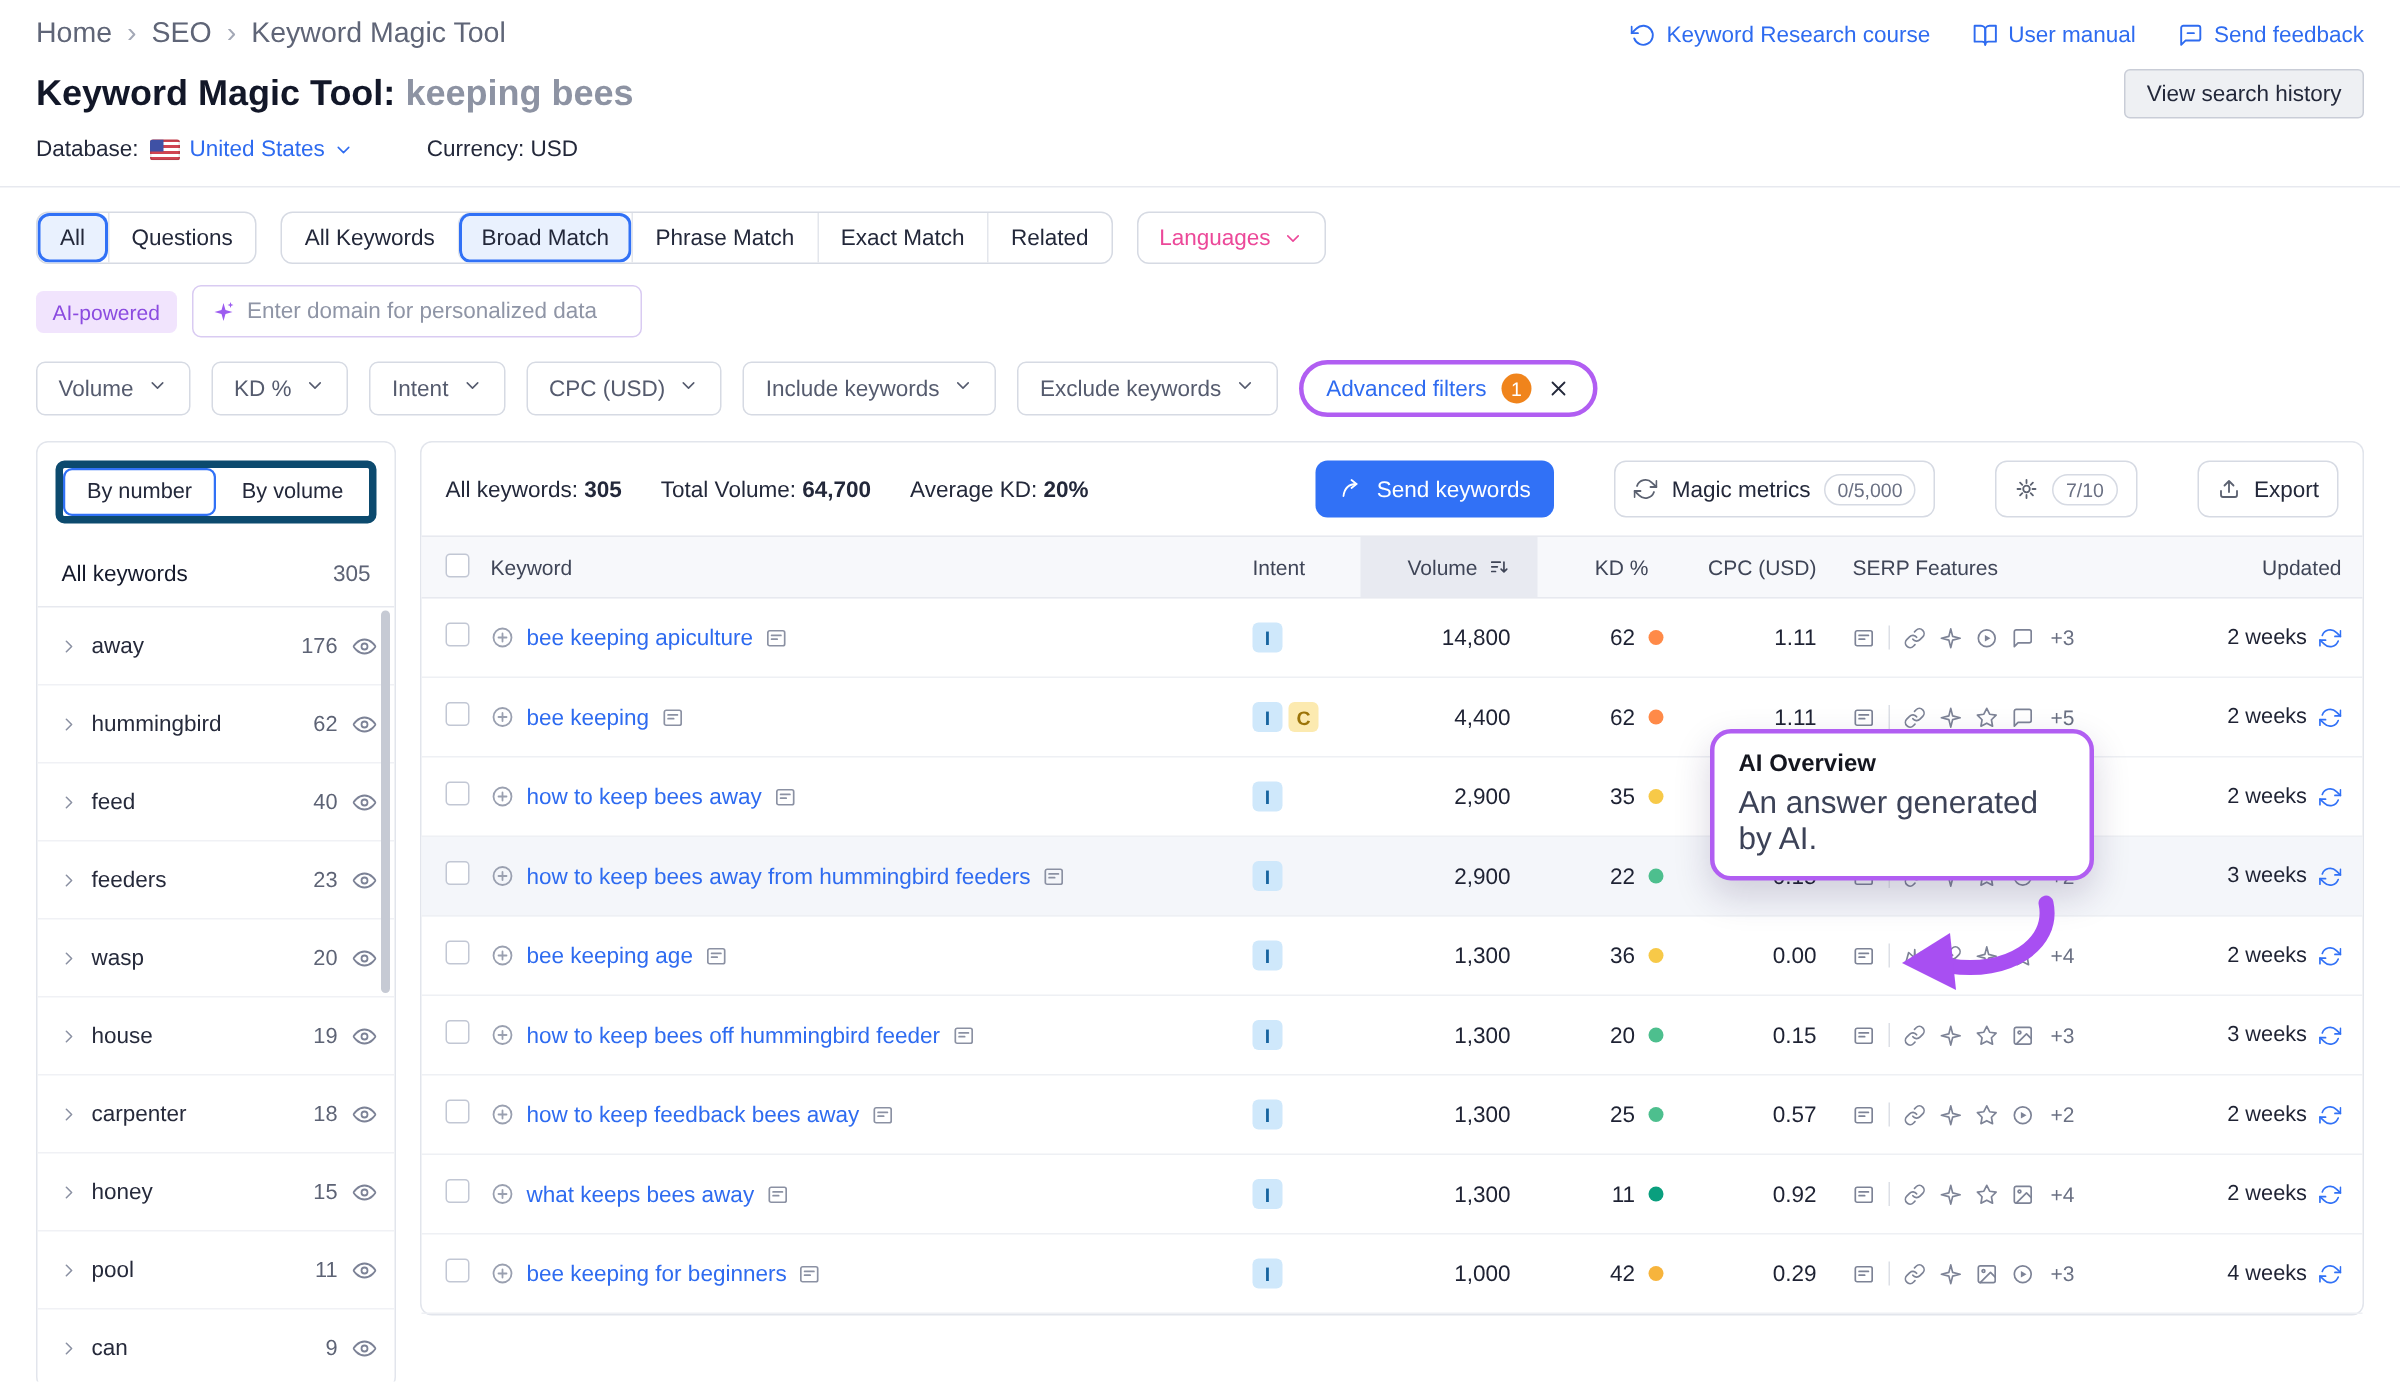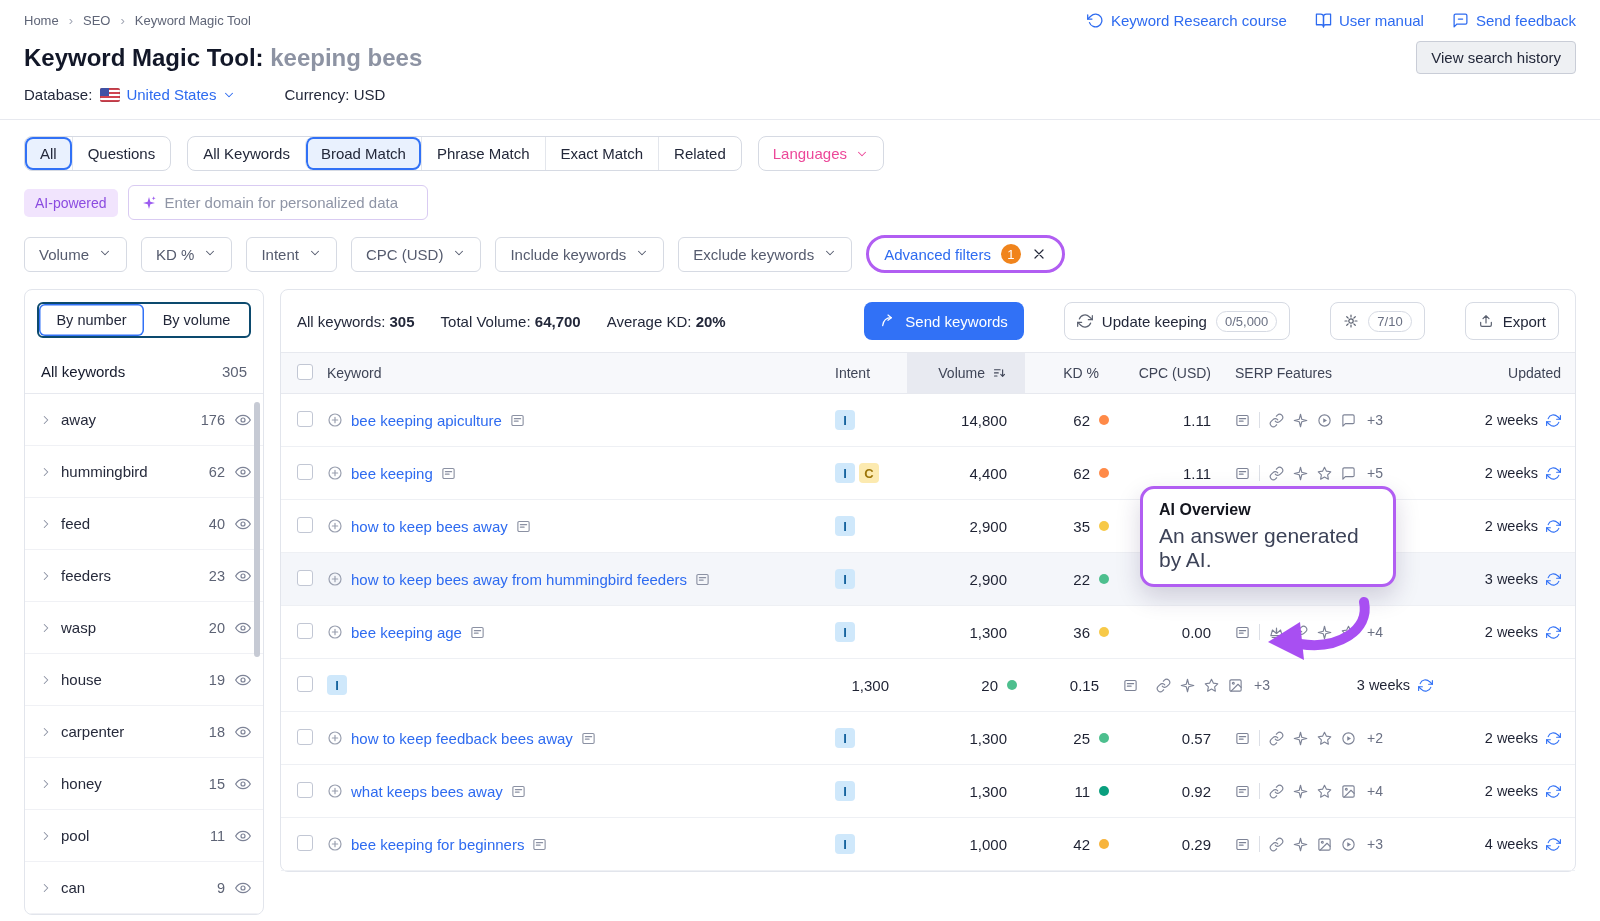"Home" .crumbs { font-size: 13px -> 19px }
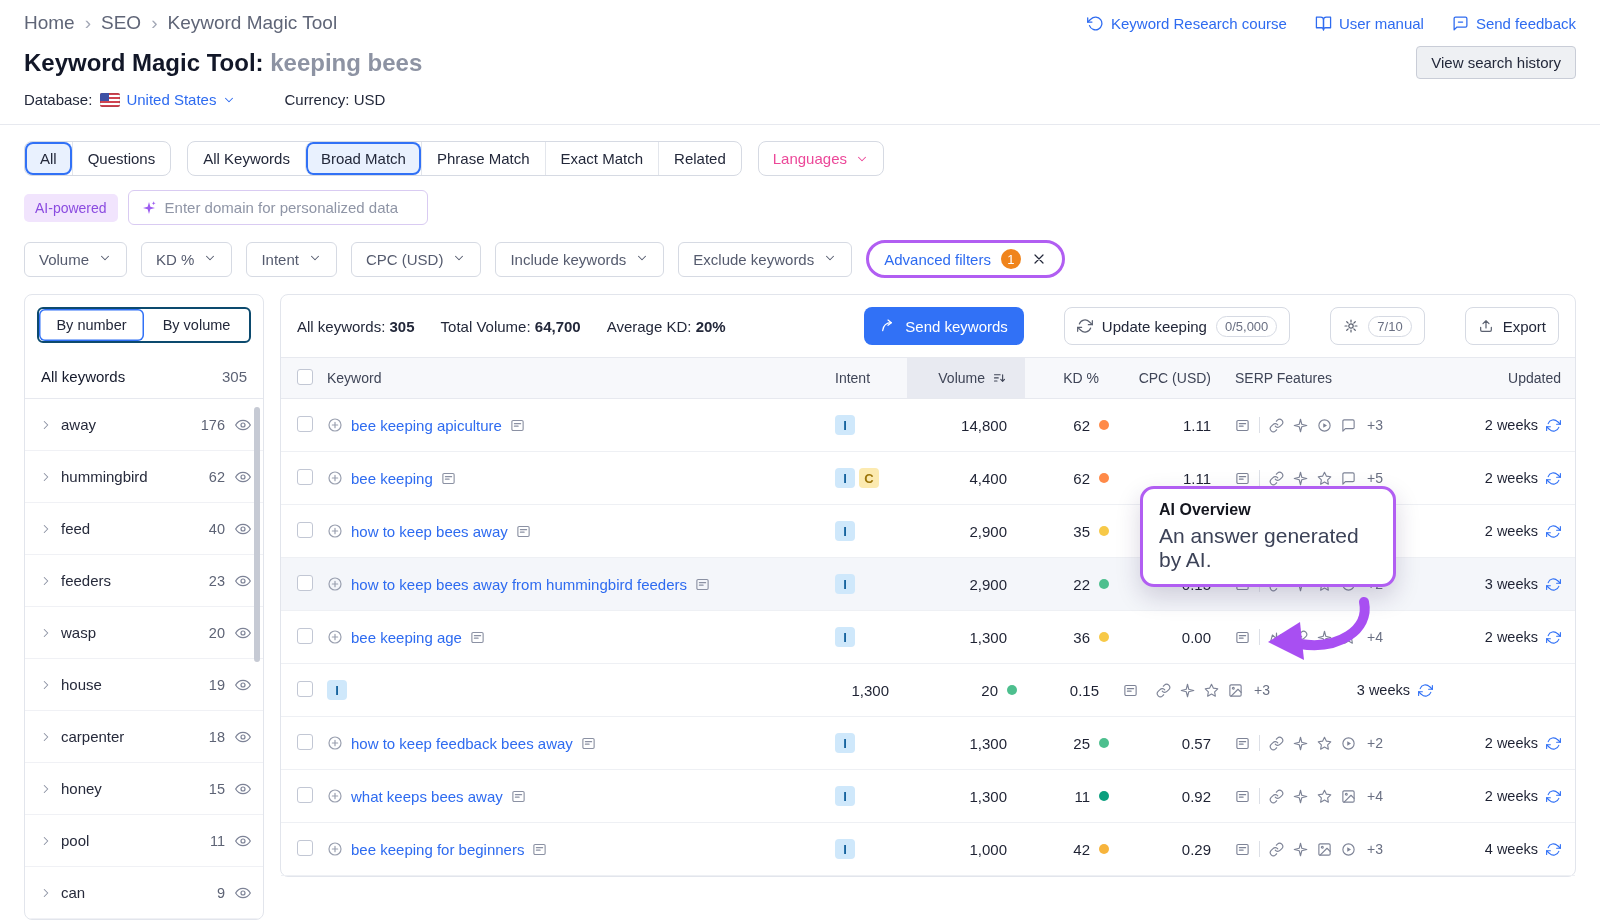"By number" .side-toggle { border: 2px solid #0c4a6e -> 5px solid #0c4a6e }
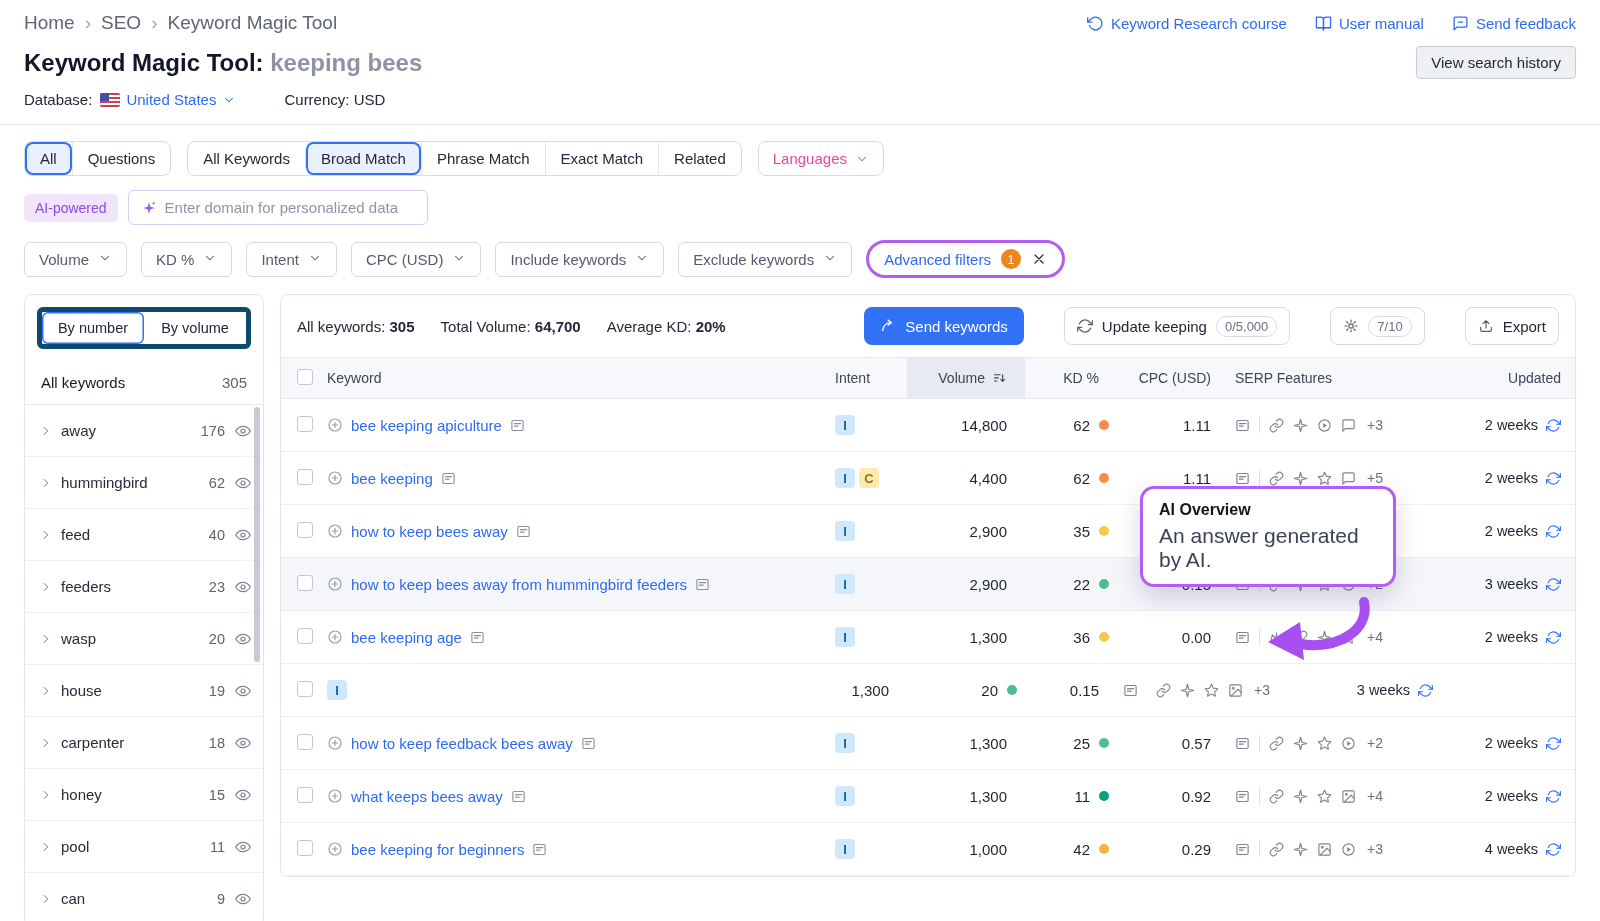"Update keeping" span { text: Update keeping -> Magic metrics }
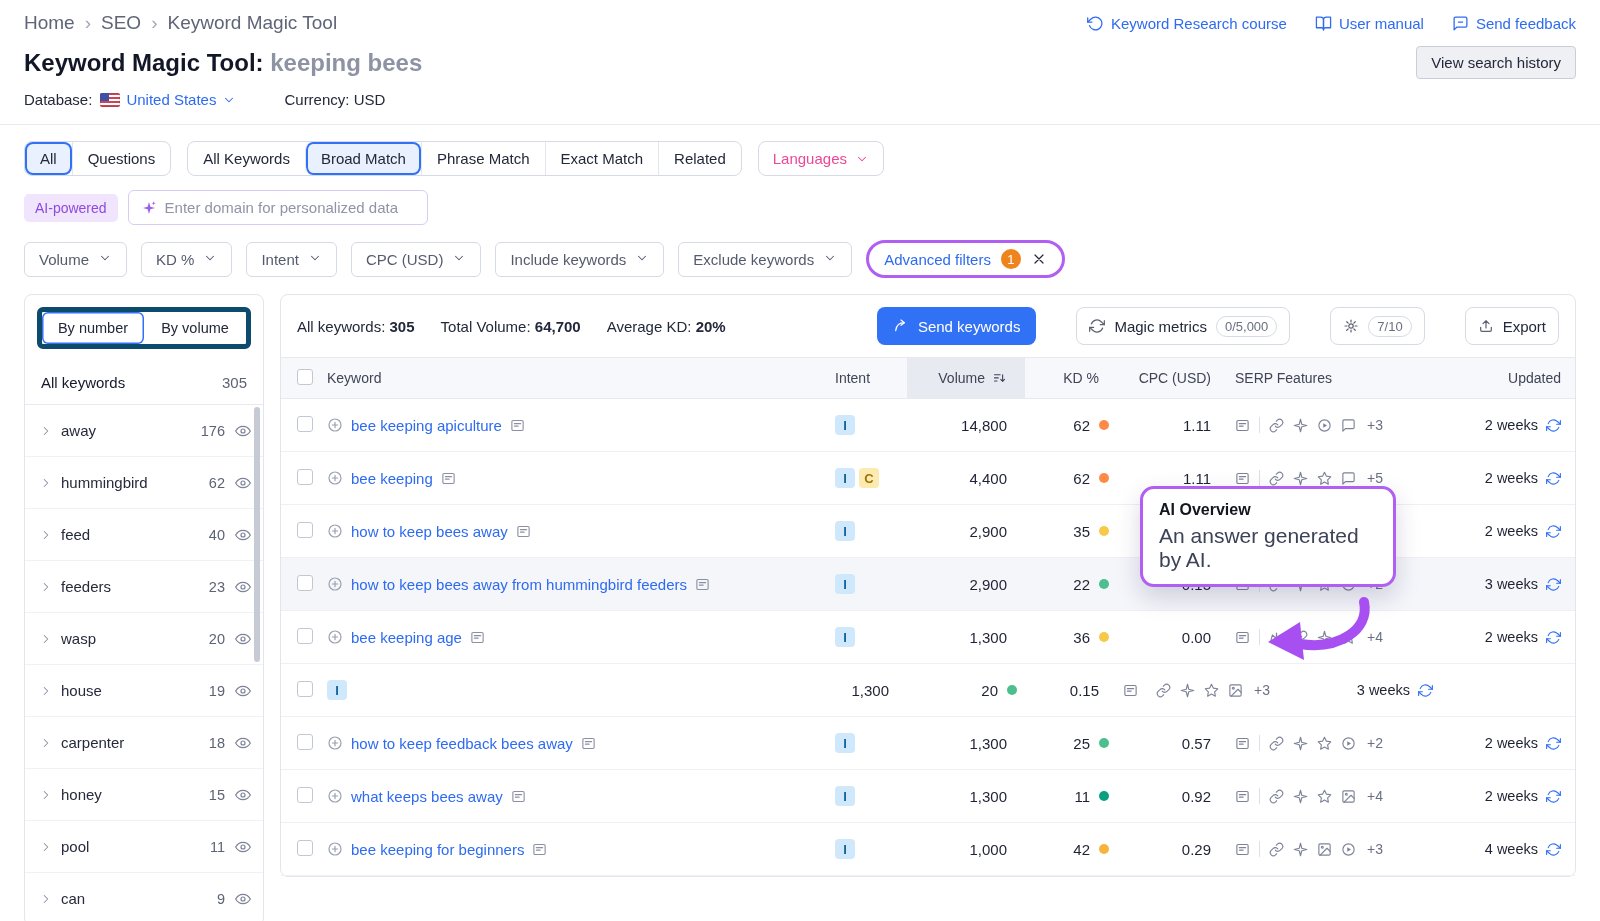"how to keep bees off" div.c-kw { html: none -> <div> <span> <svg> <circle></circle> <path></path> </svg> </span> <a>how to keep bees off hummingbird feeder</a> <span> <svg> <rect></rect> <path></path> </svg> </span> </div> }
